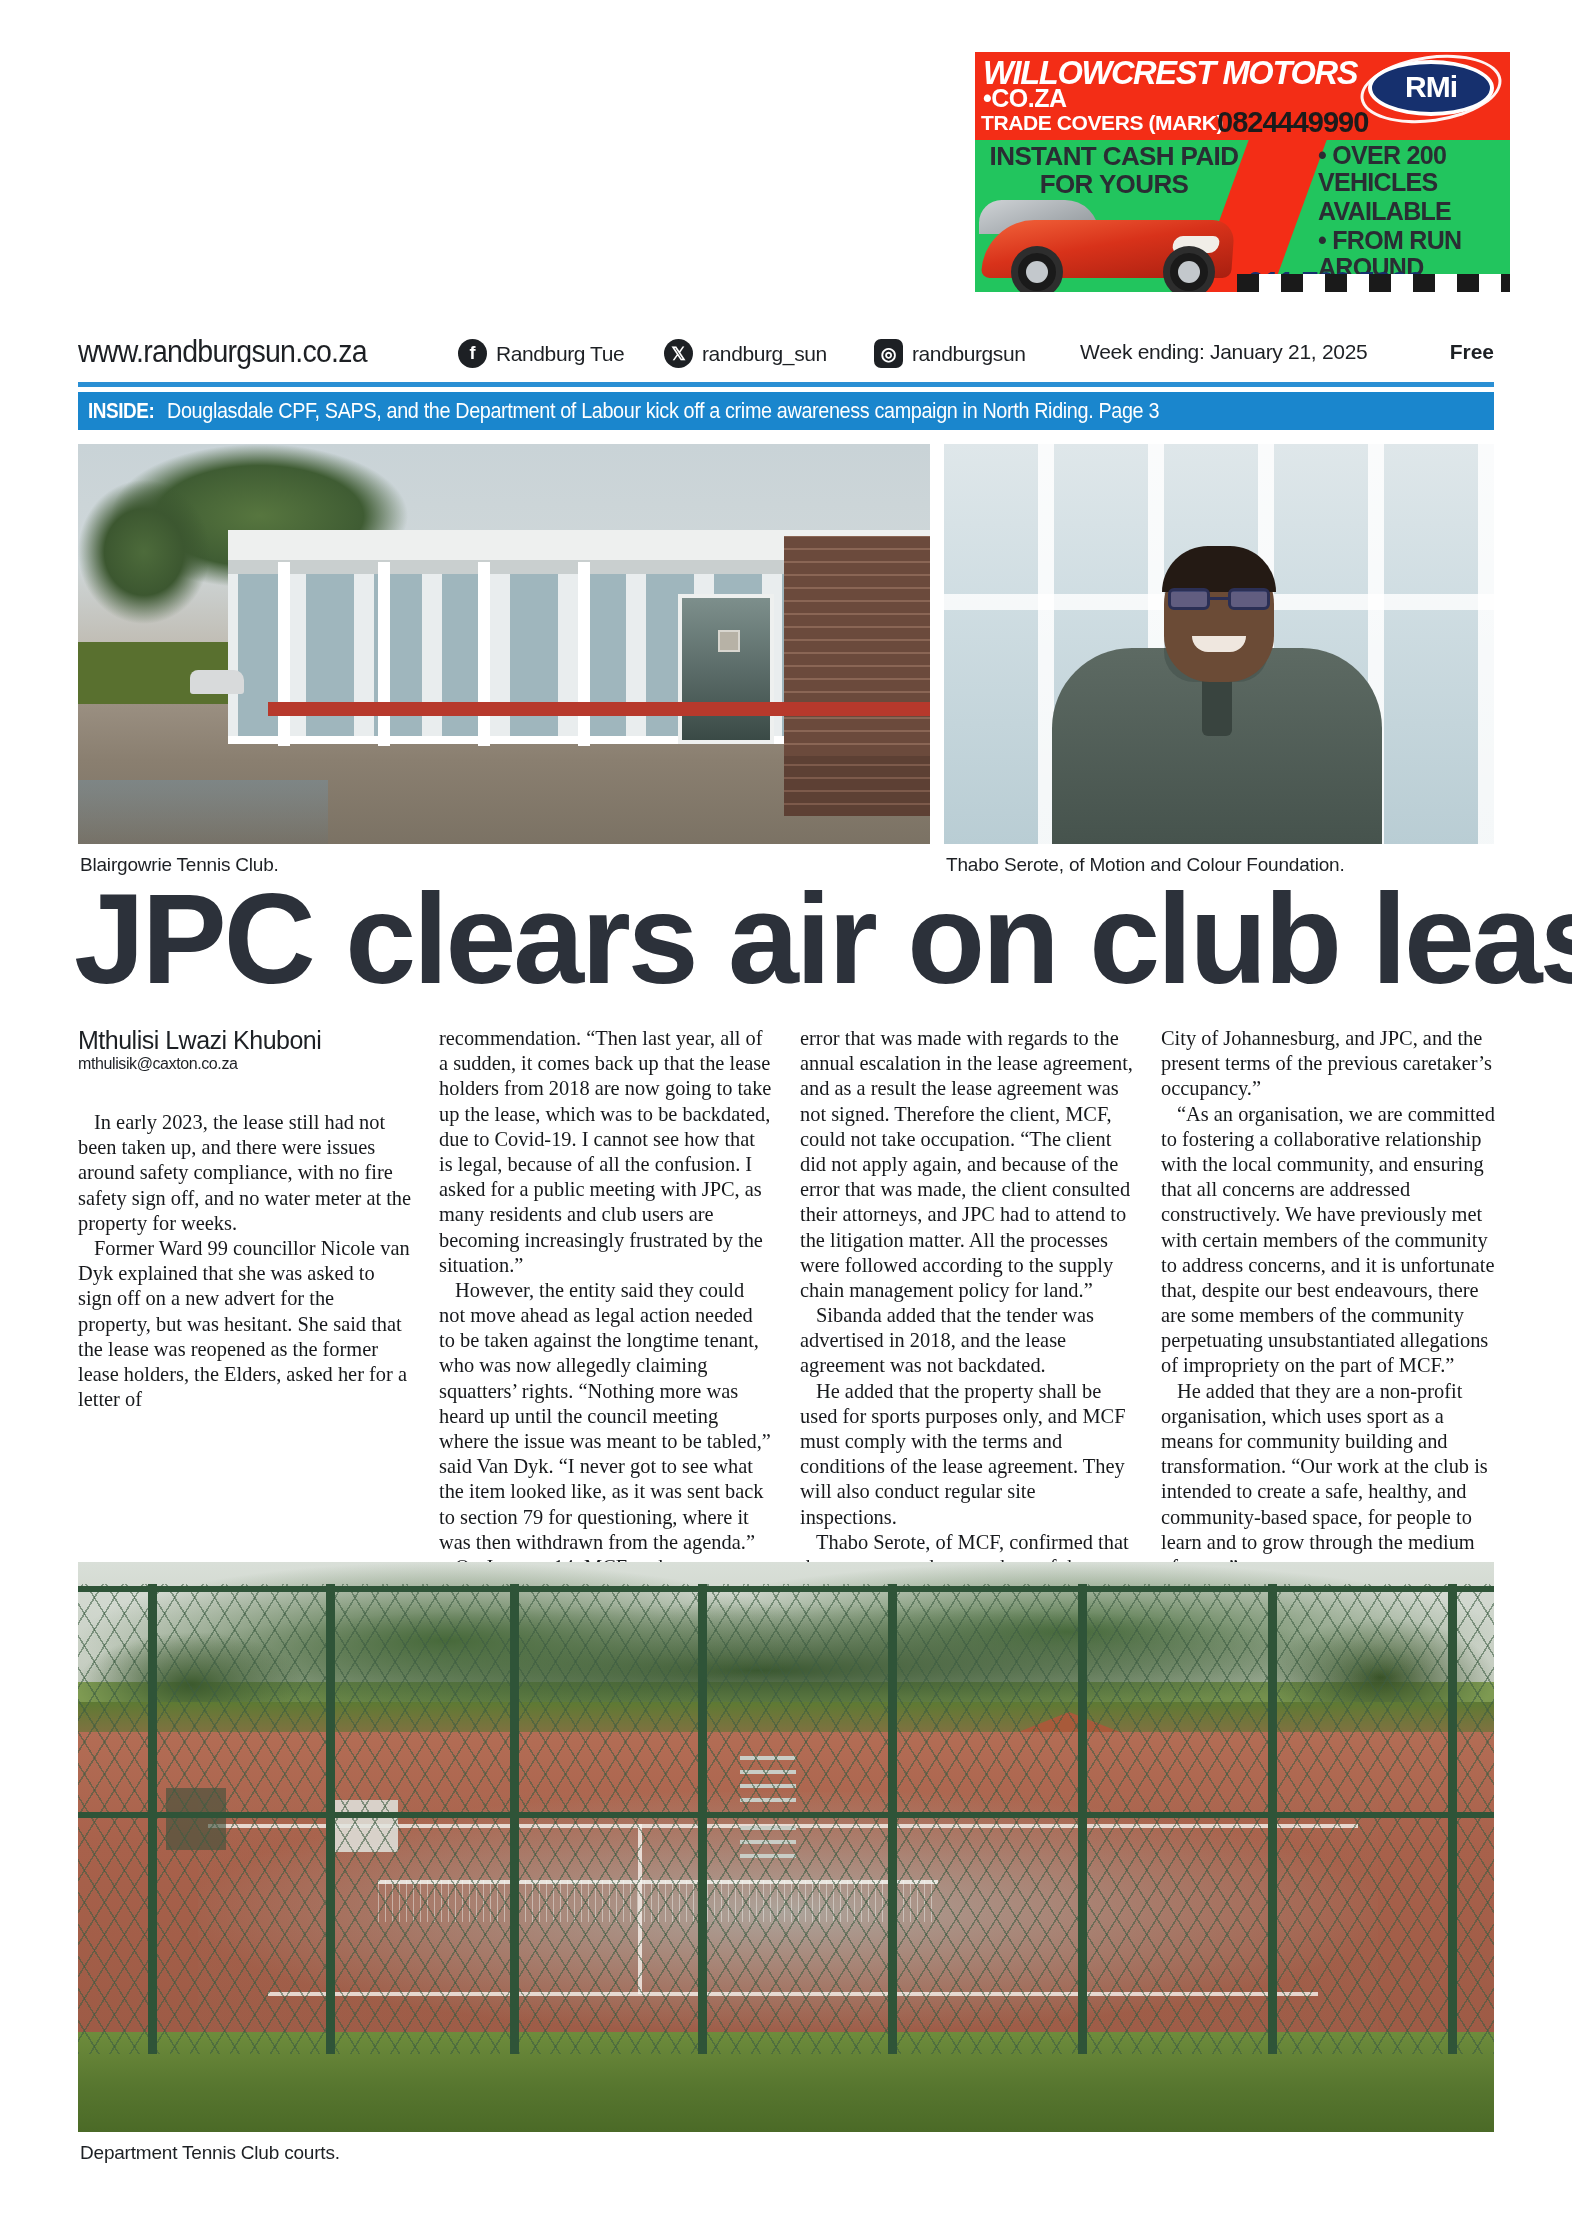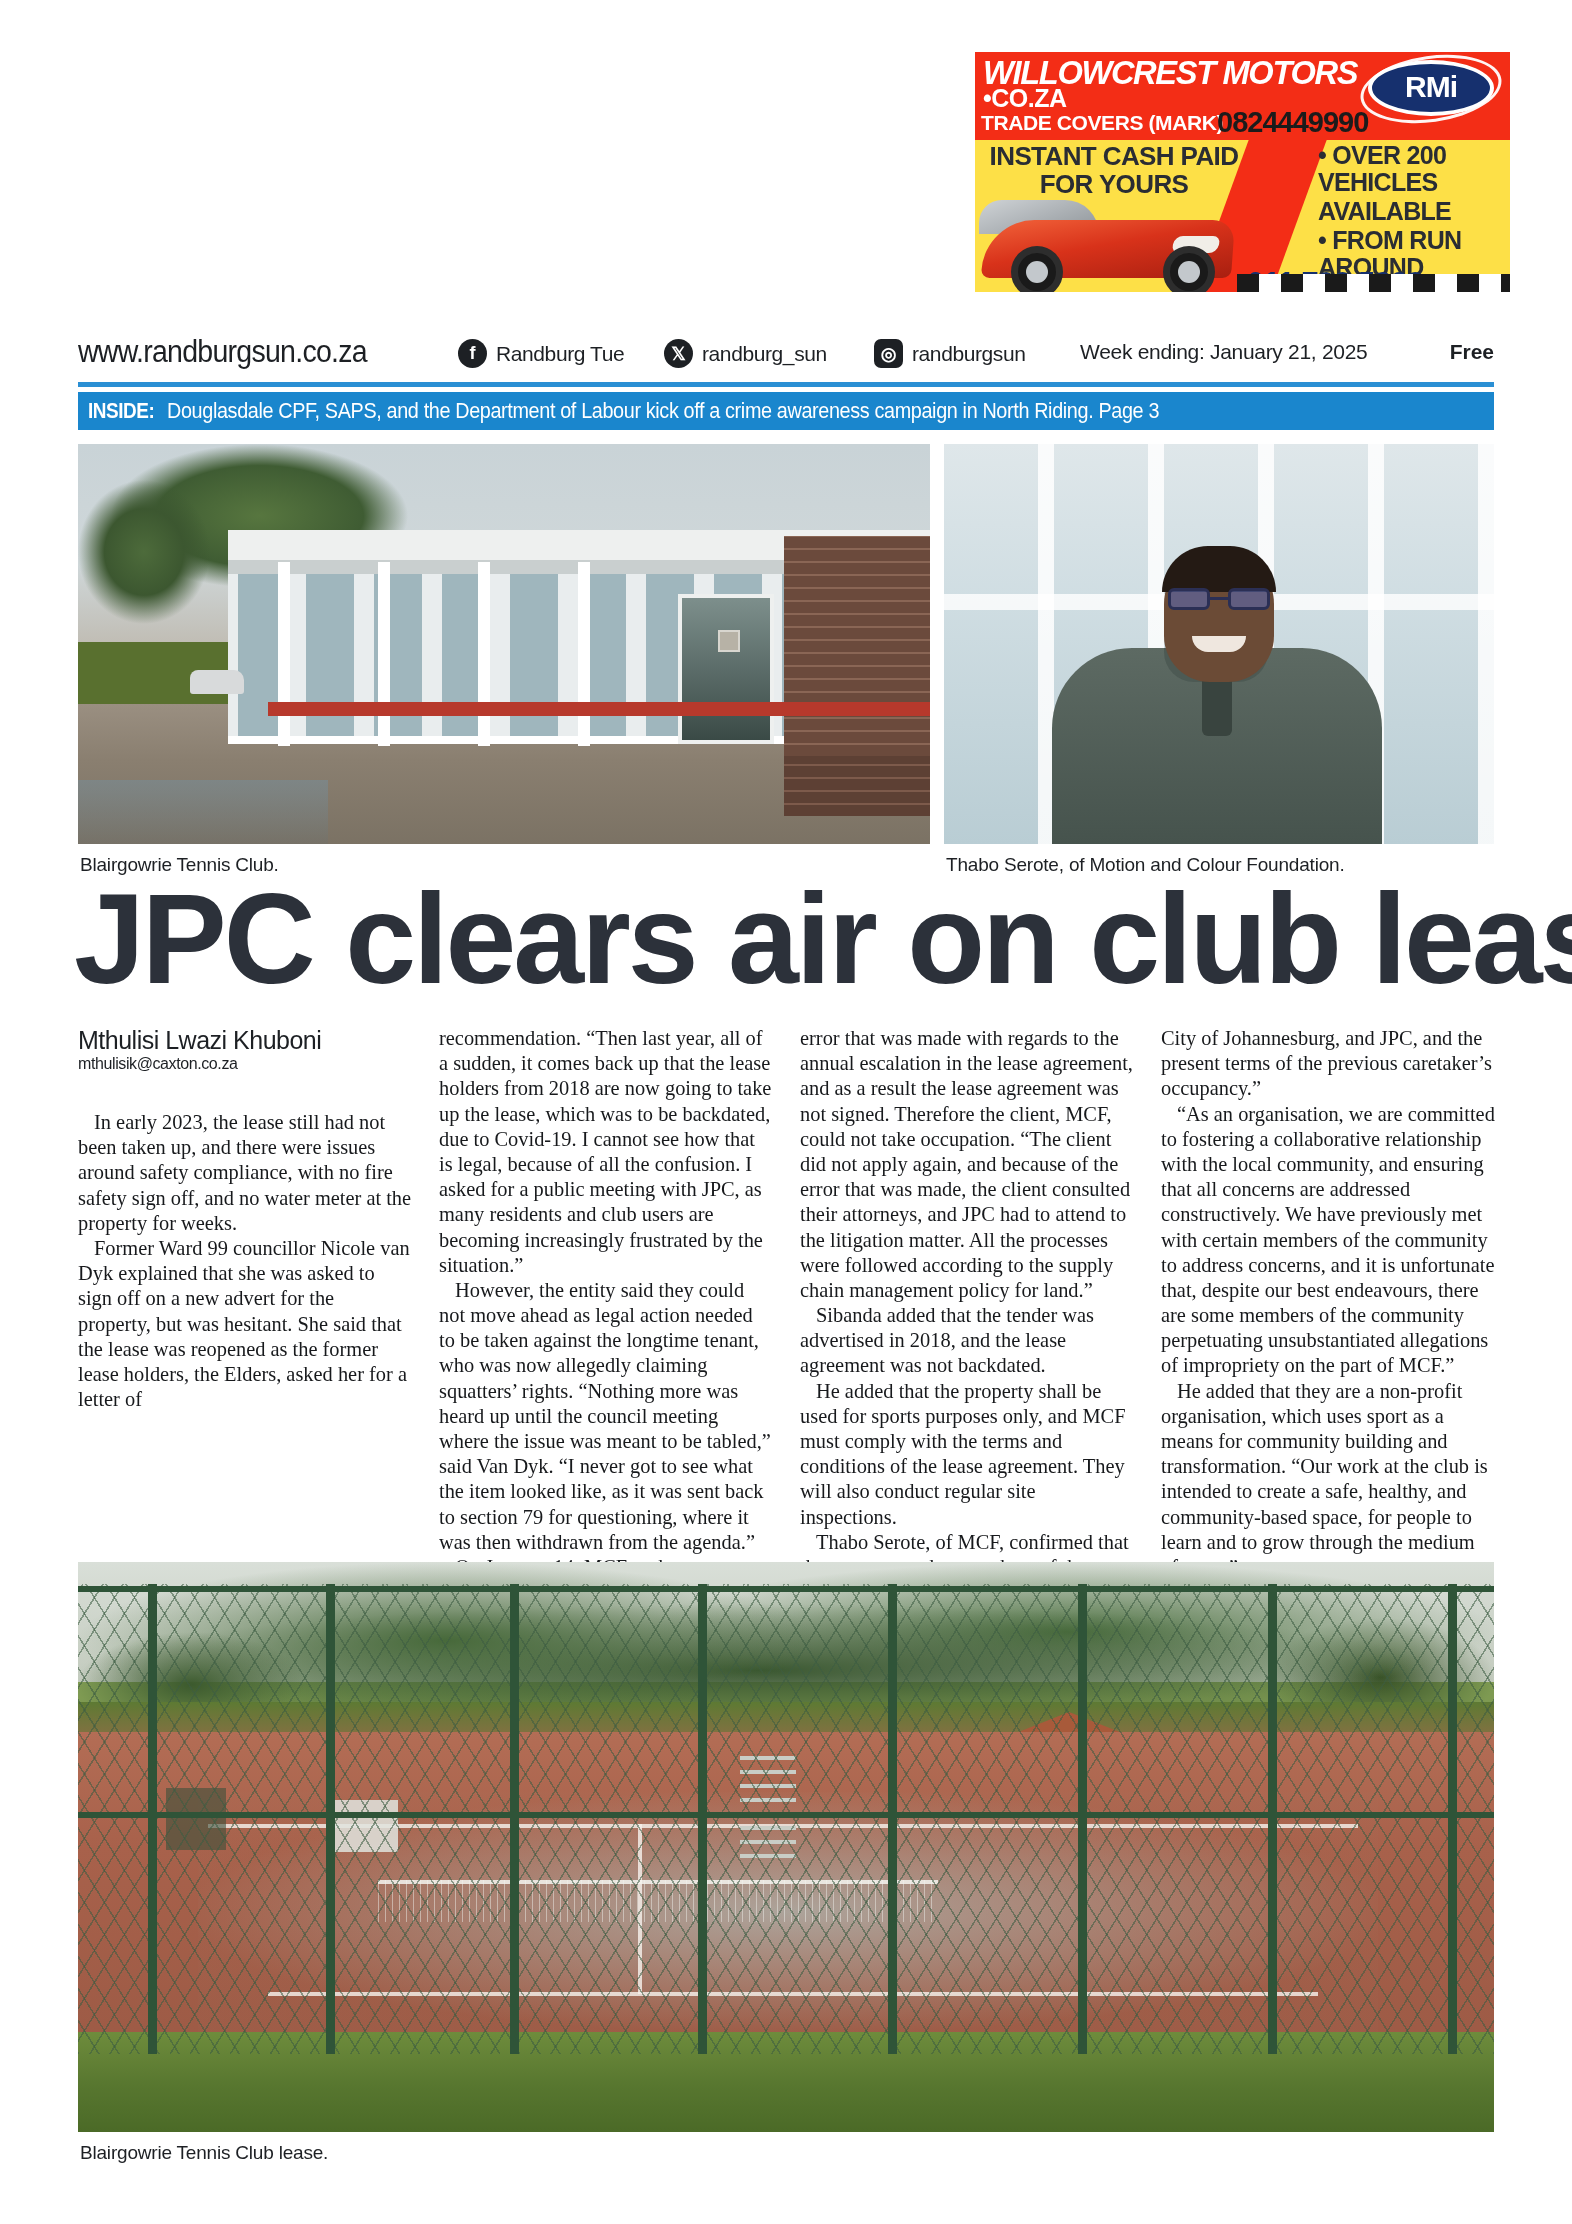"WILLOWCREST MOTORS" .ad { background: #fde047 -> #22c55e }
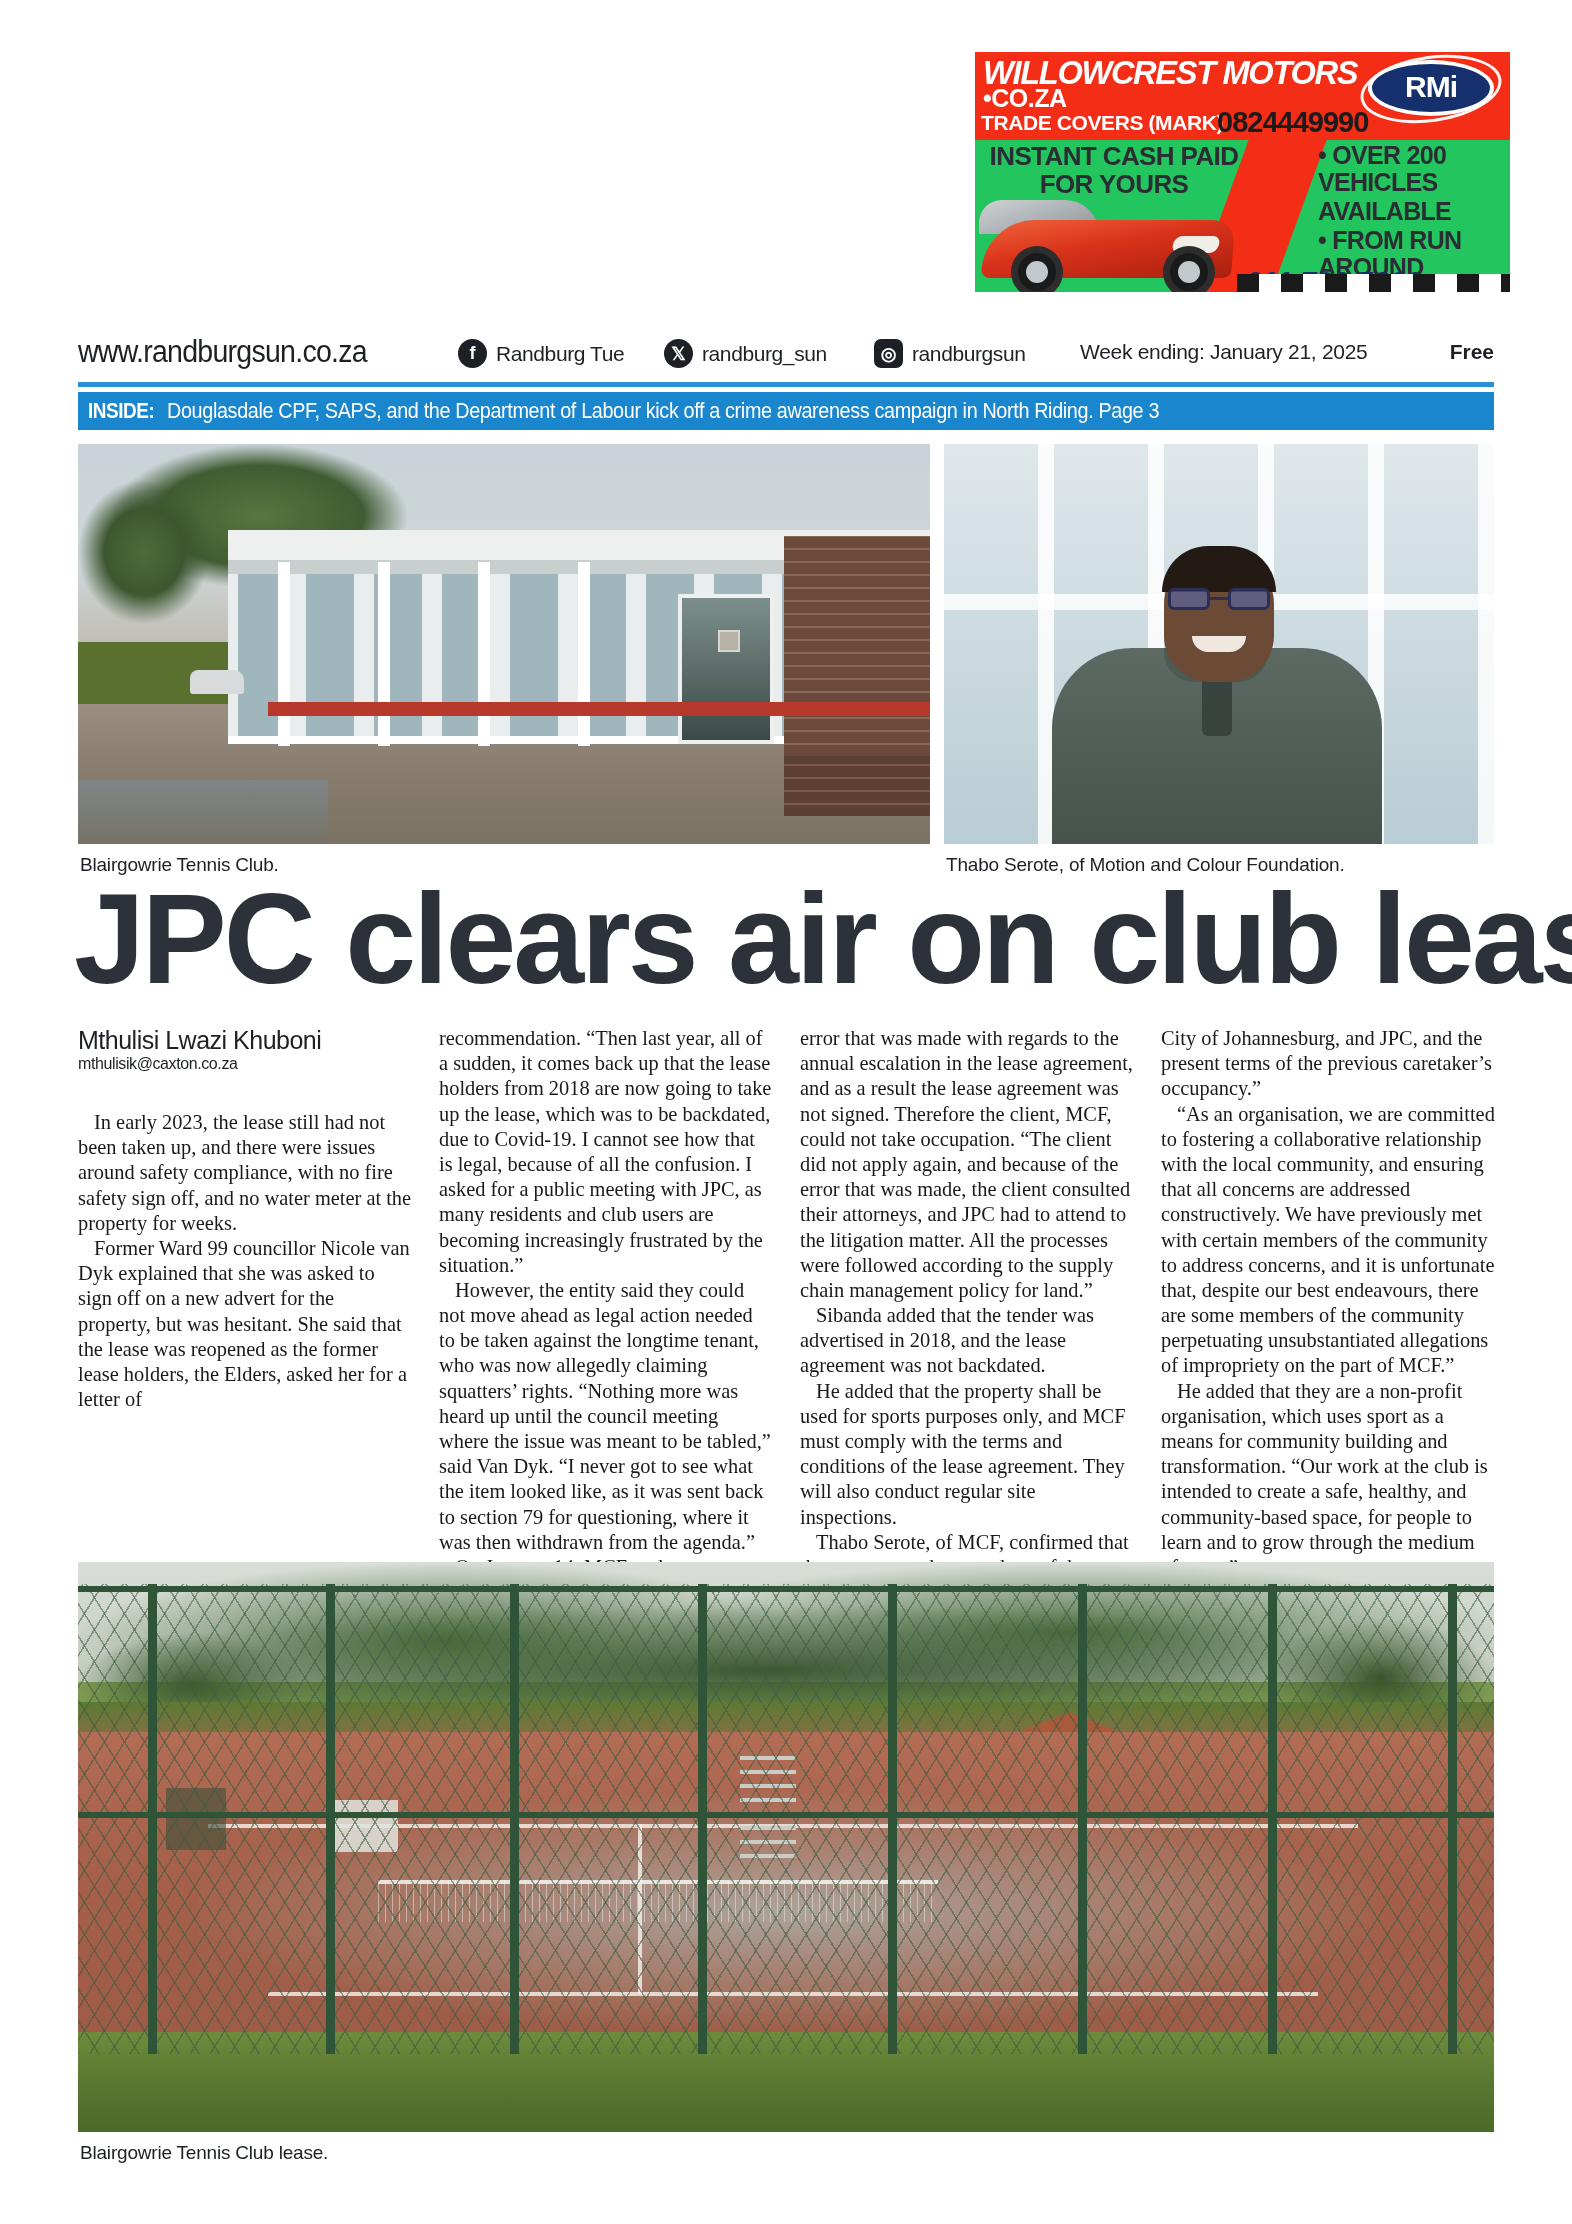"Blairgowrie Tennis Club lease." div.cap { text: Blairgowrie Tennis Club lease -> Department Tennis Club courts }
